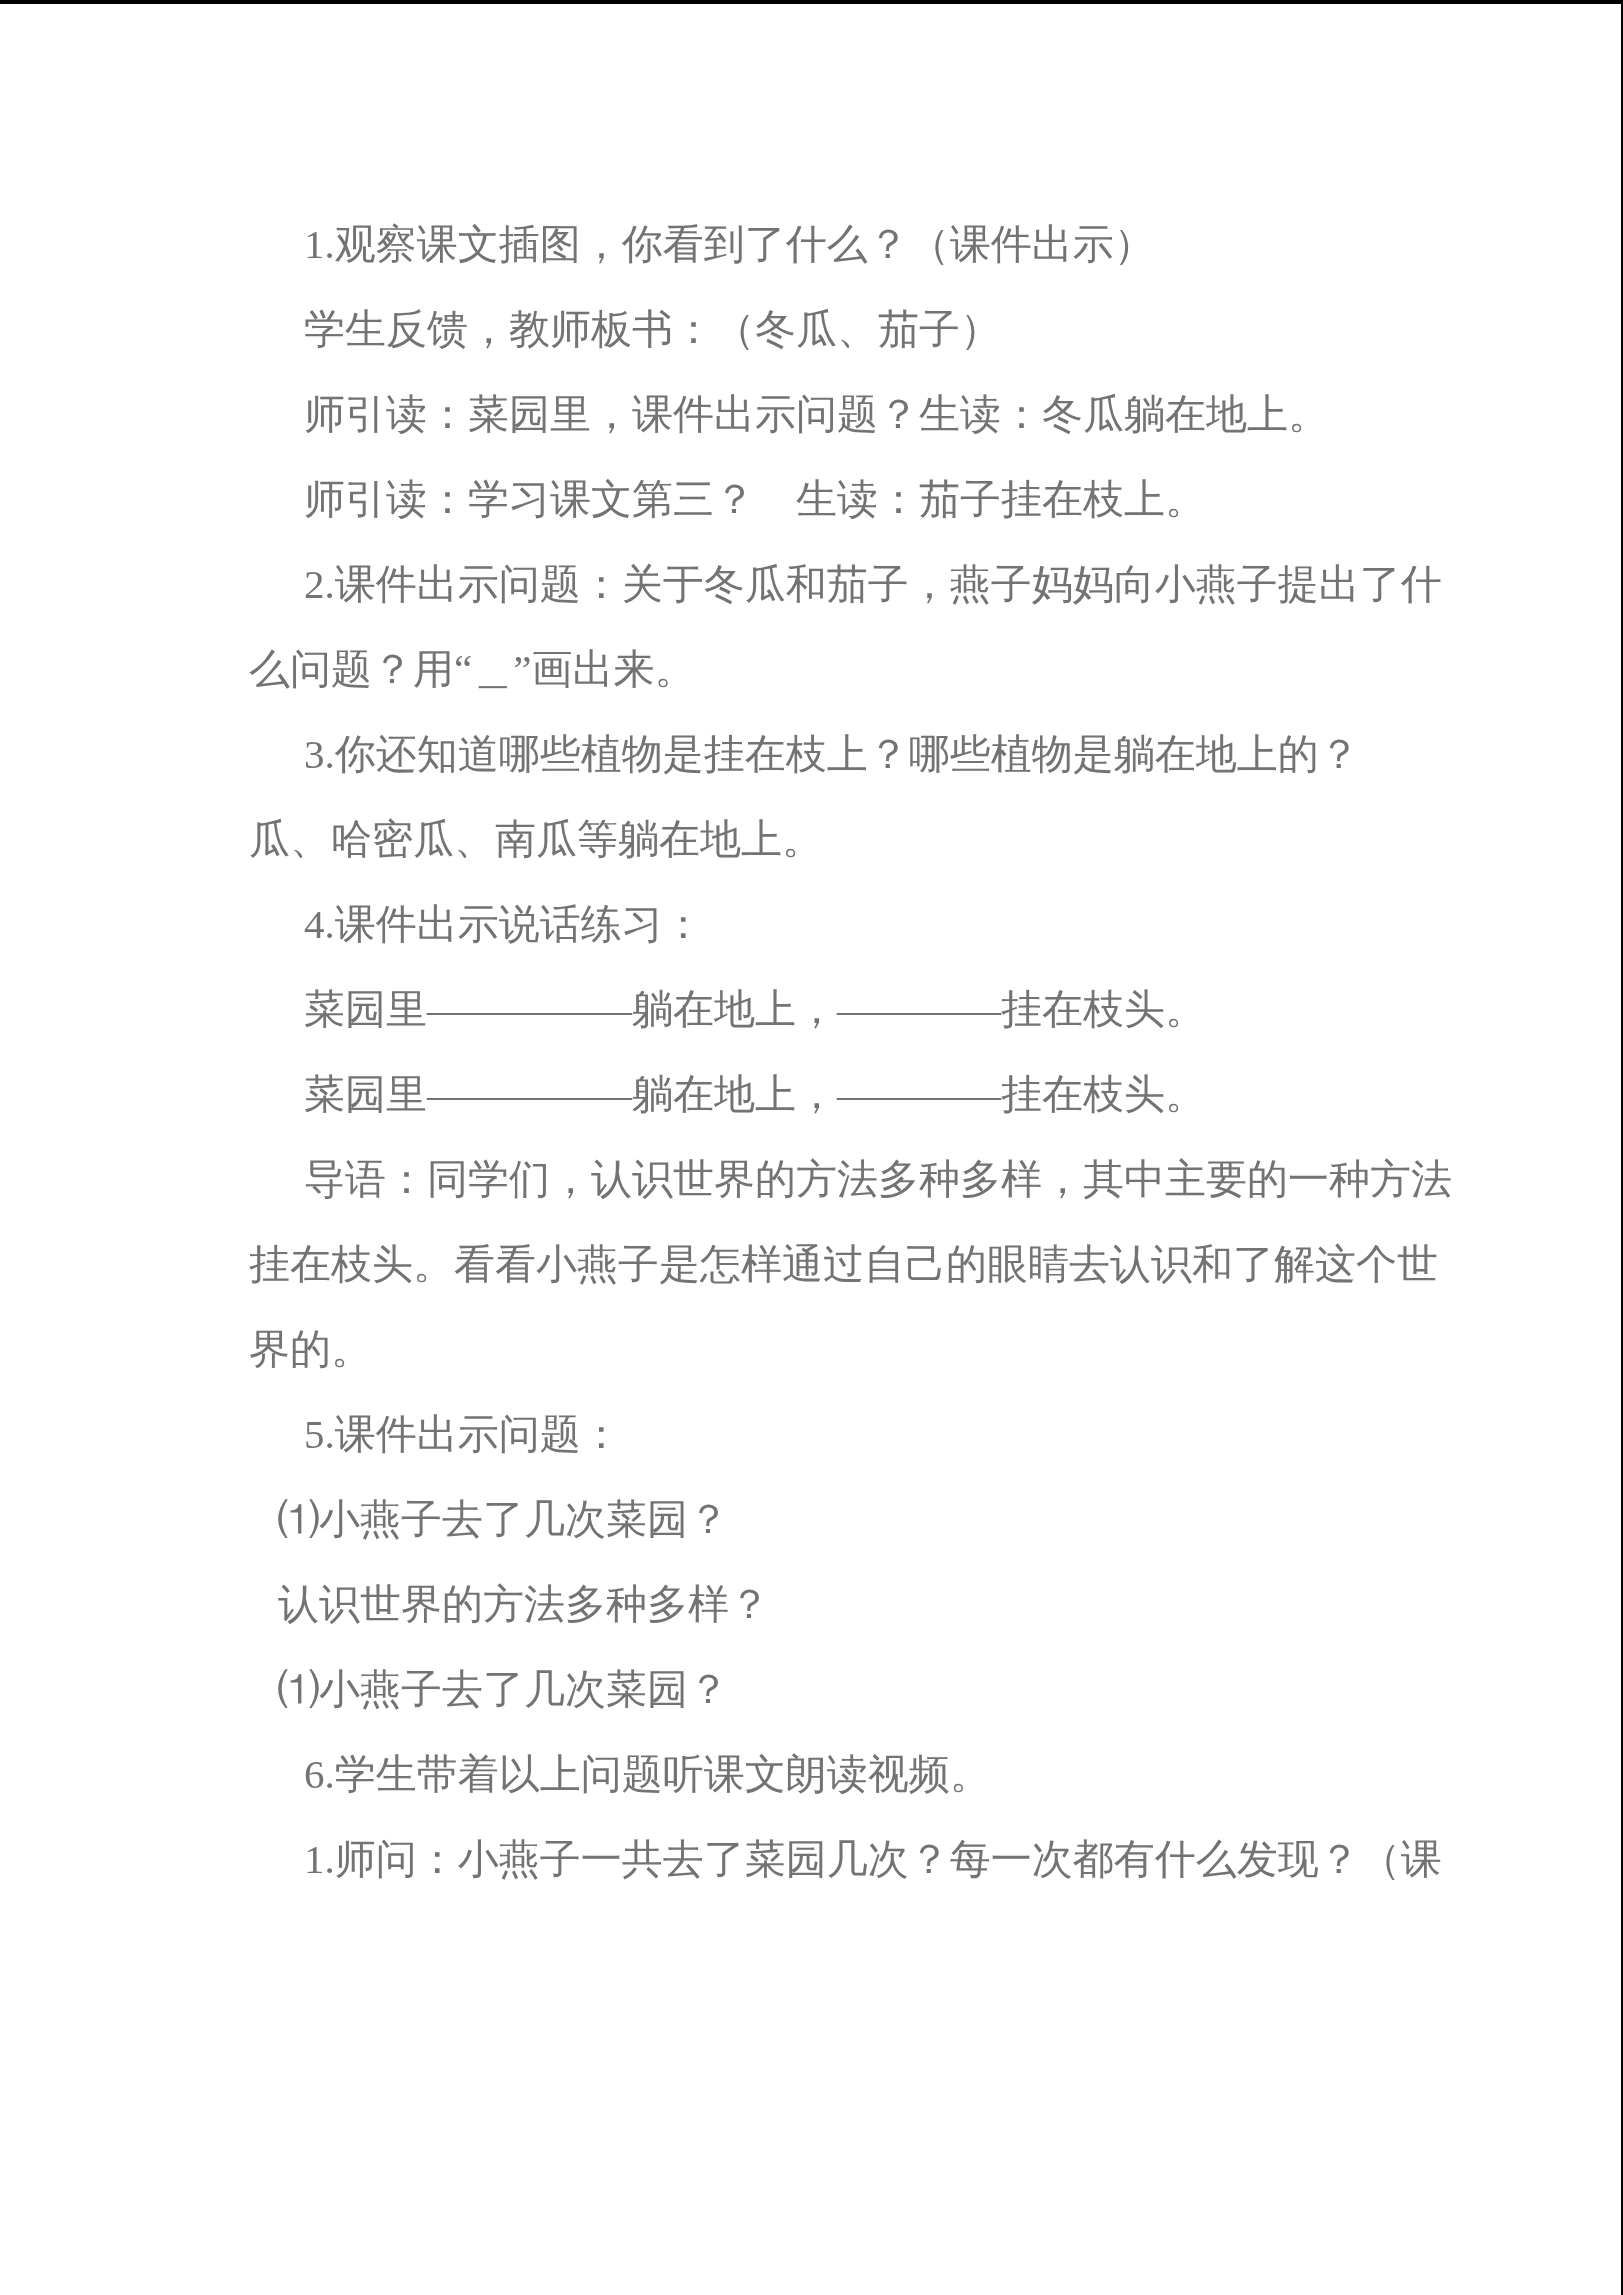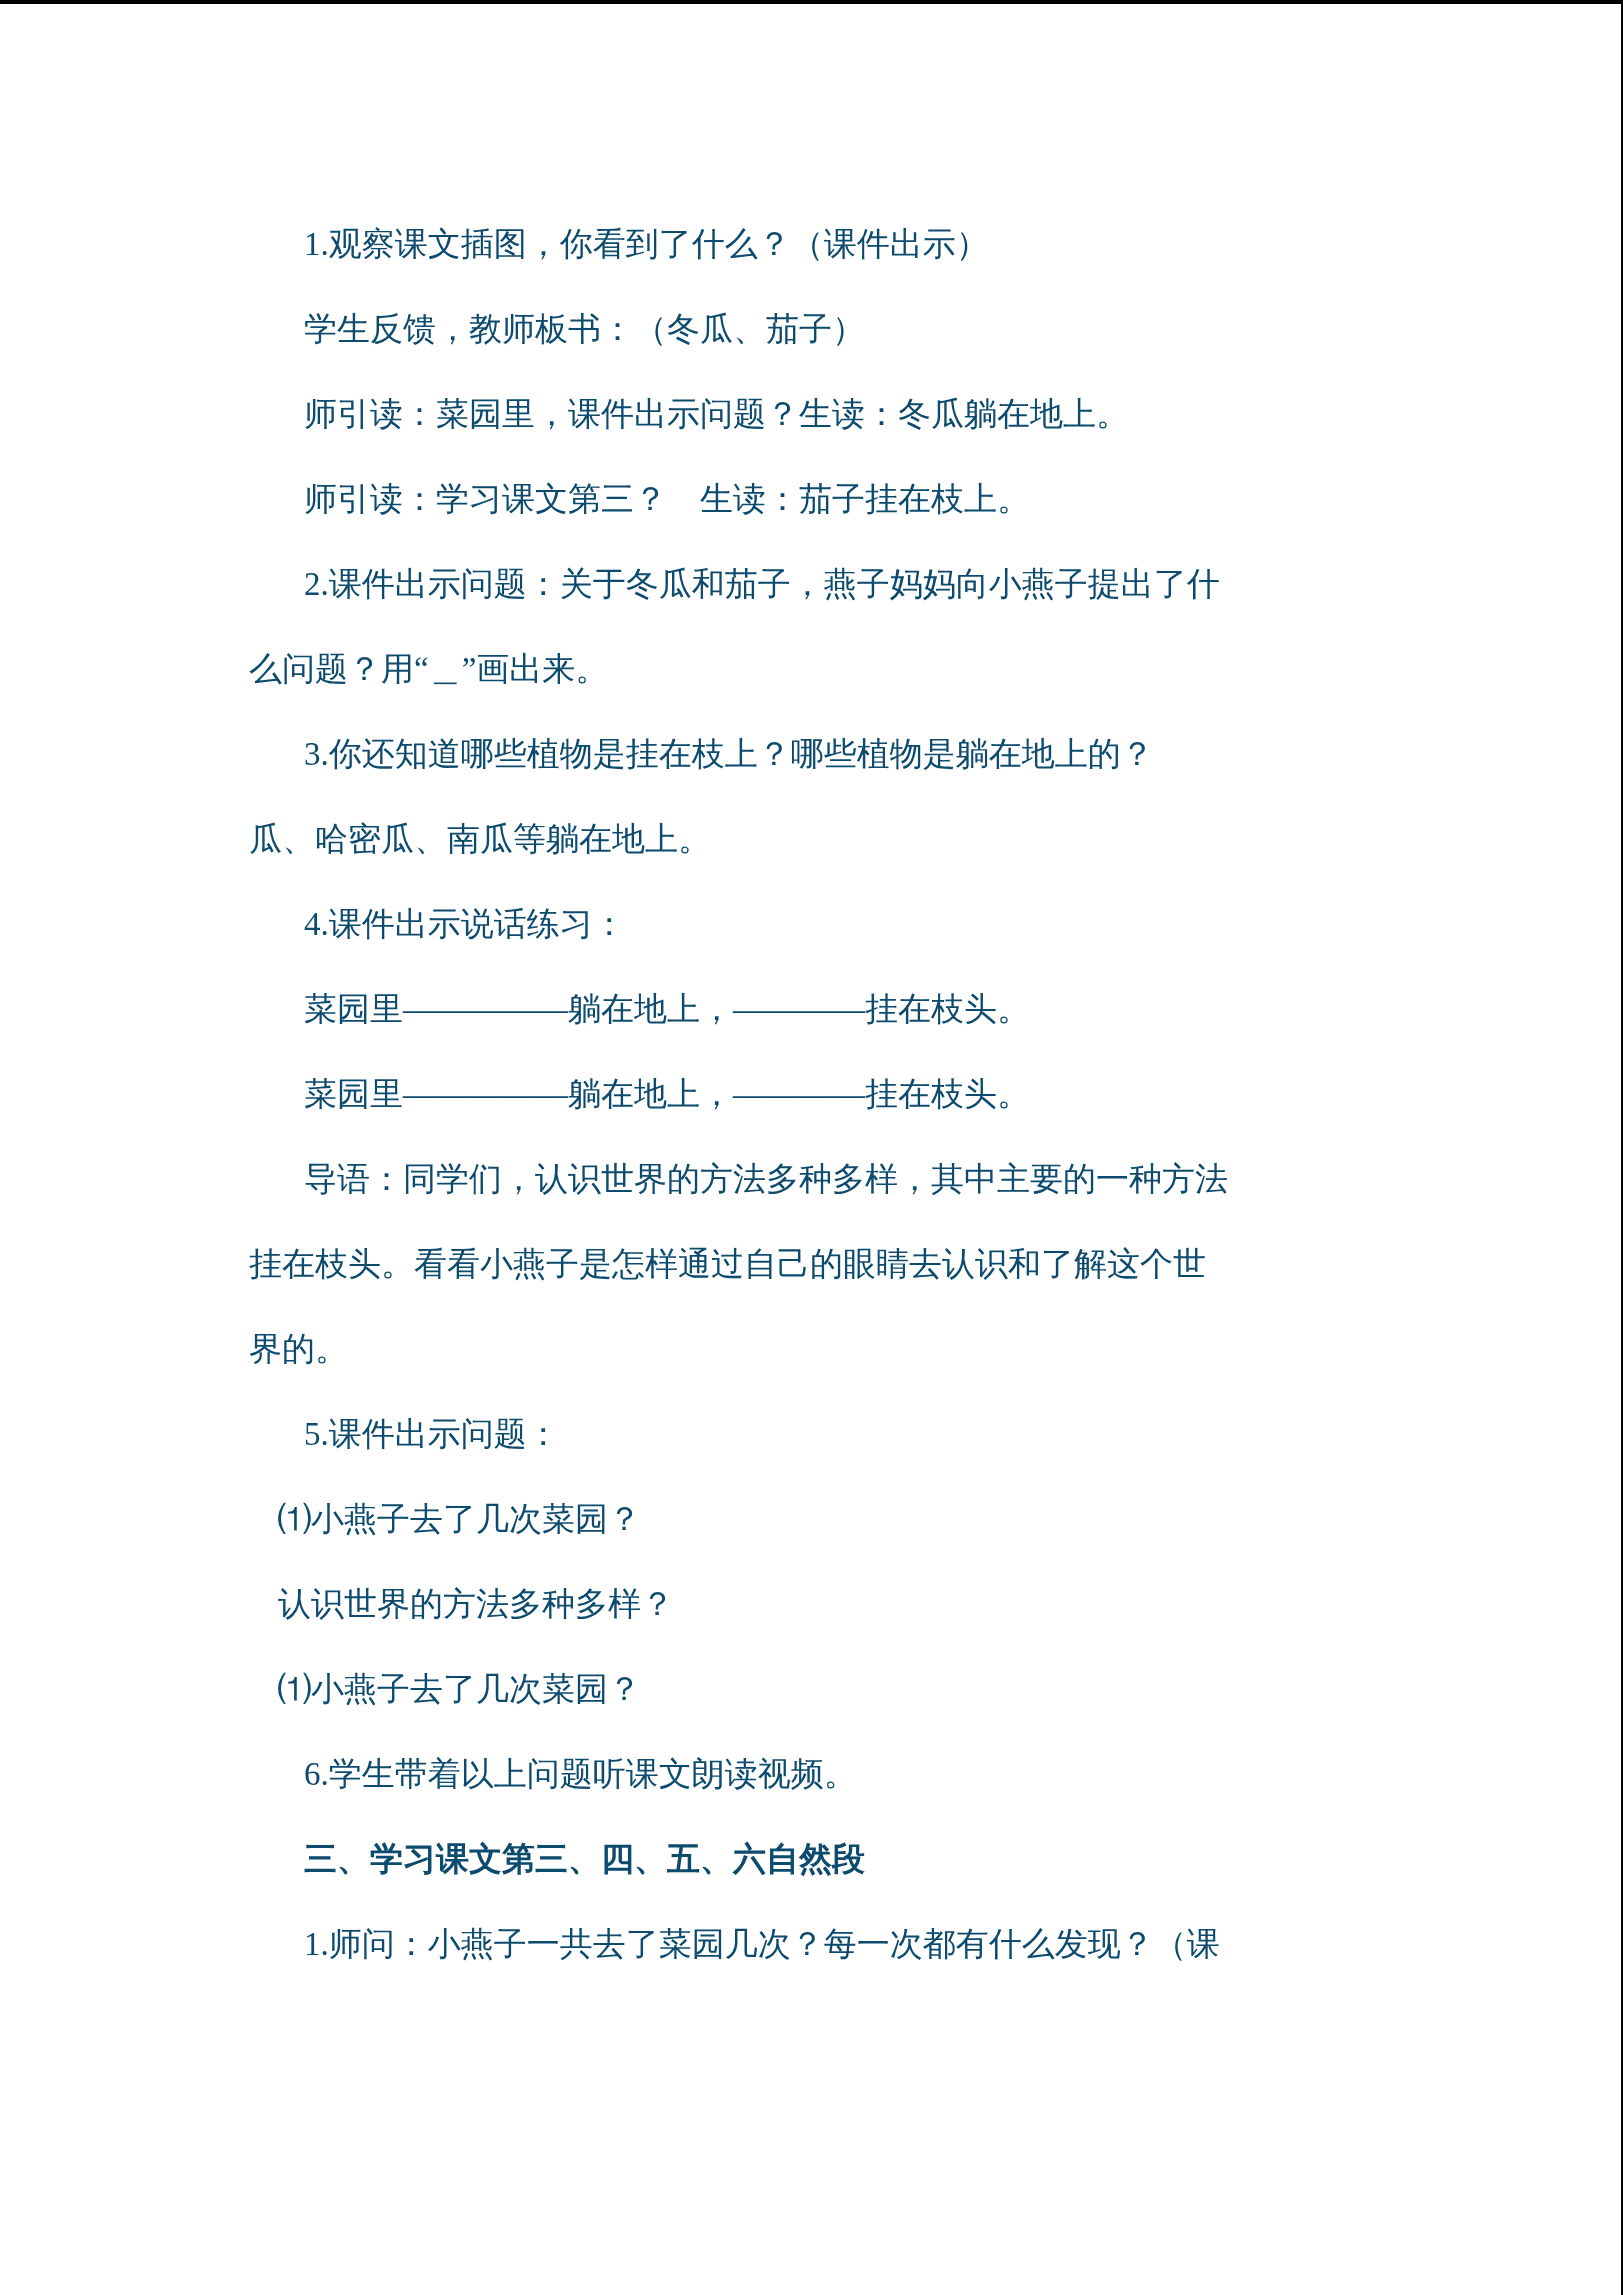"1.观察课文插图，你看到了什么？（课件出示）" .line { color: #0c4a6e -> #737373; font-size: 33px -> 41px }
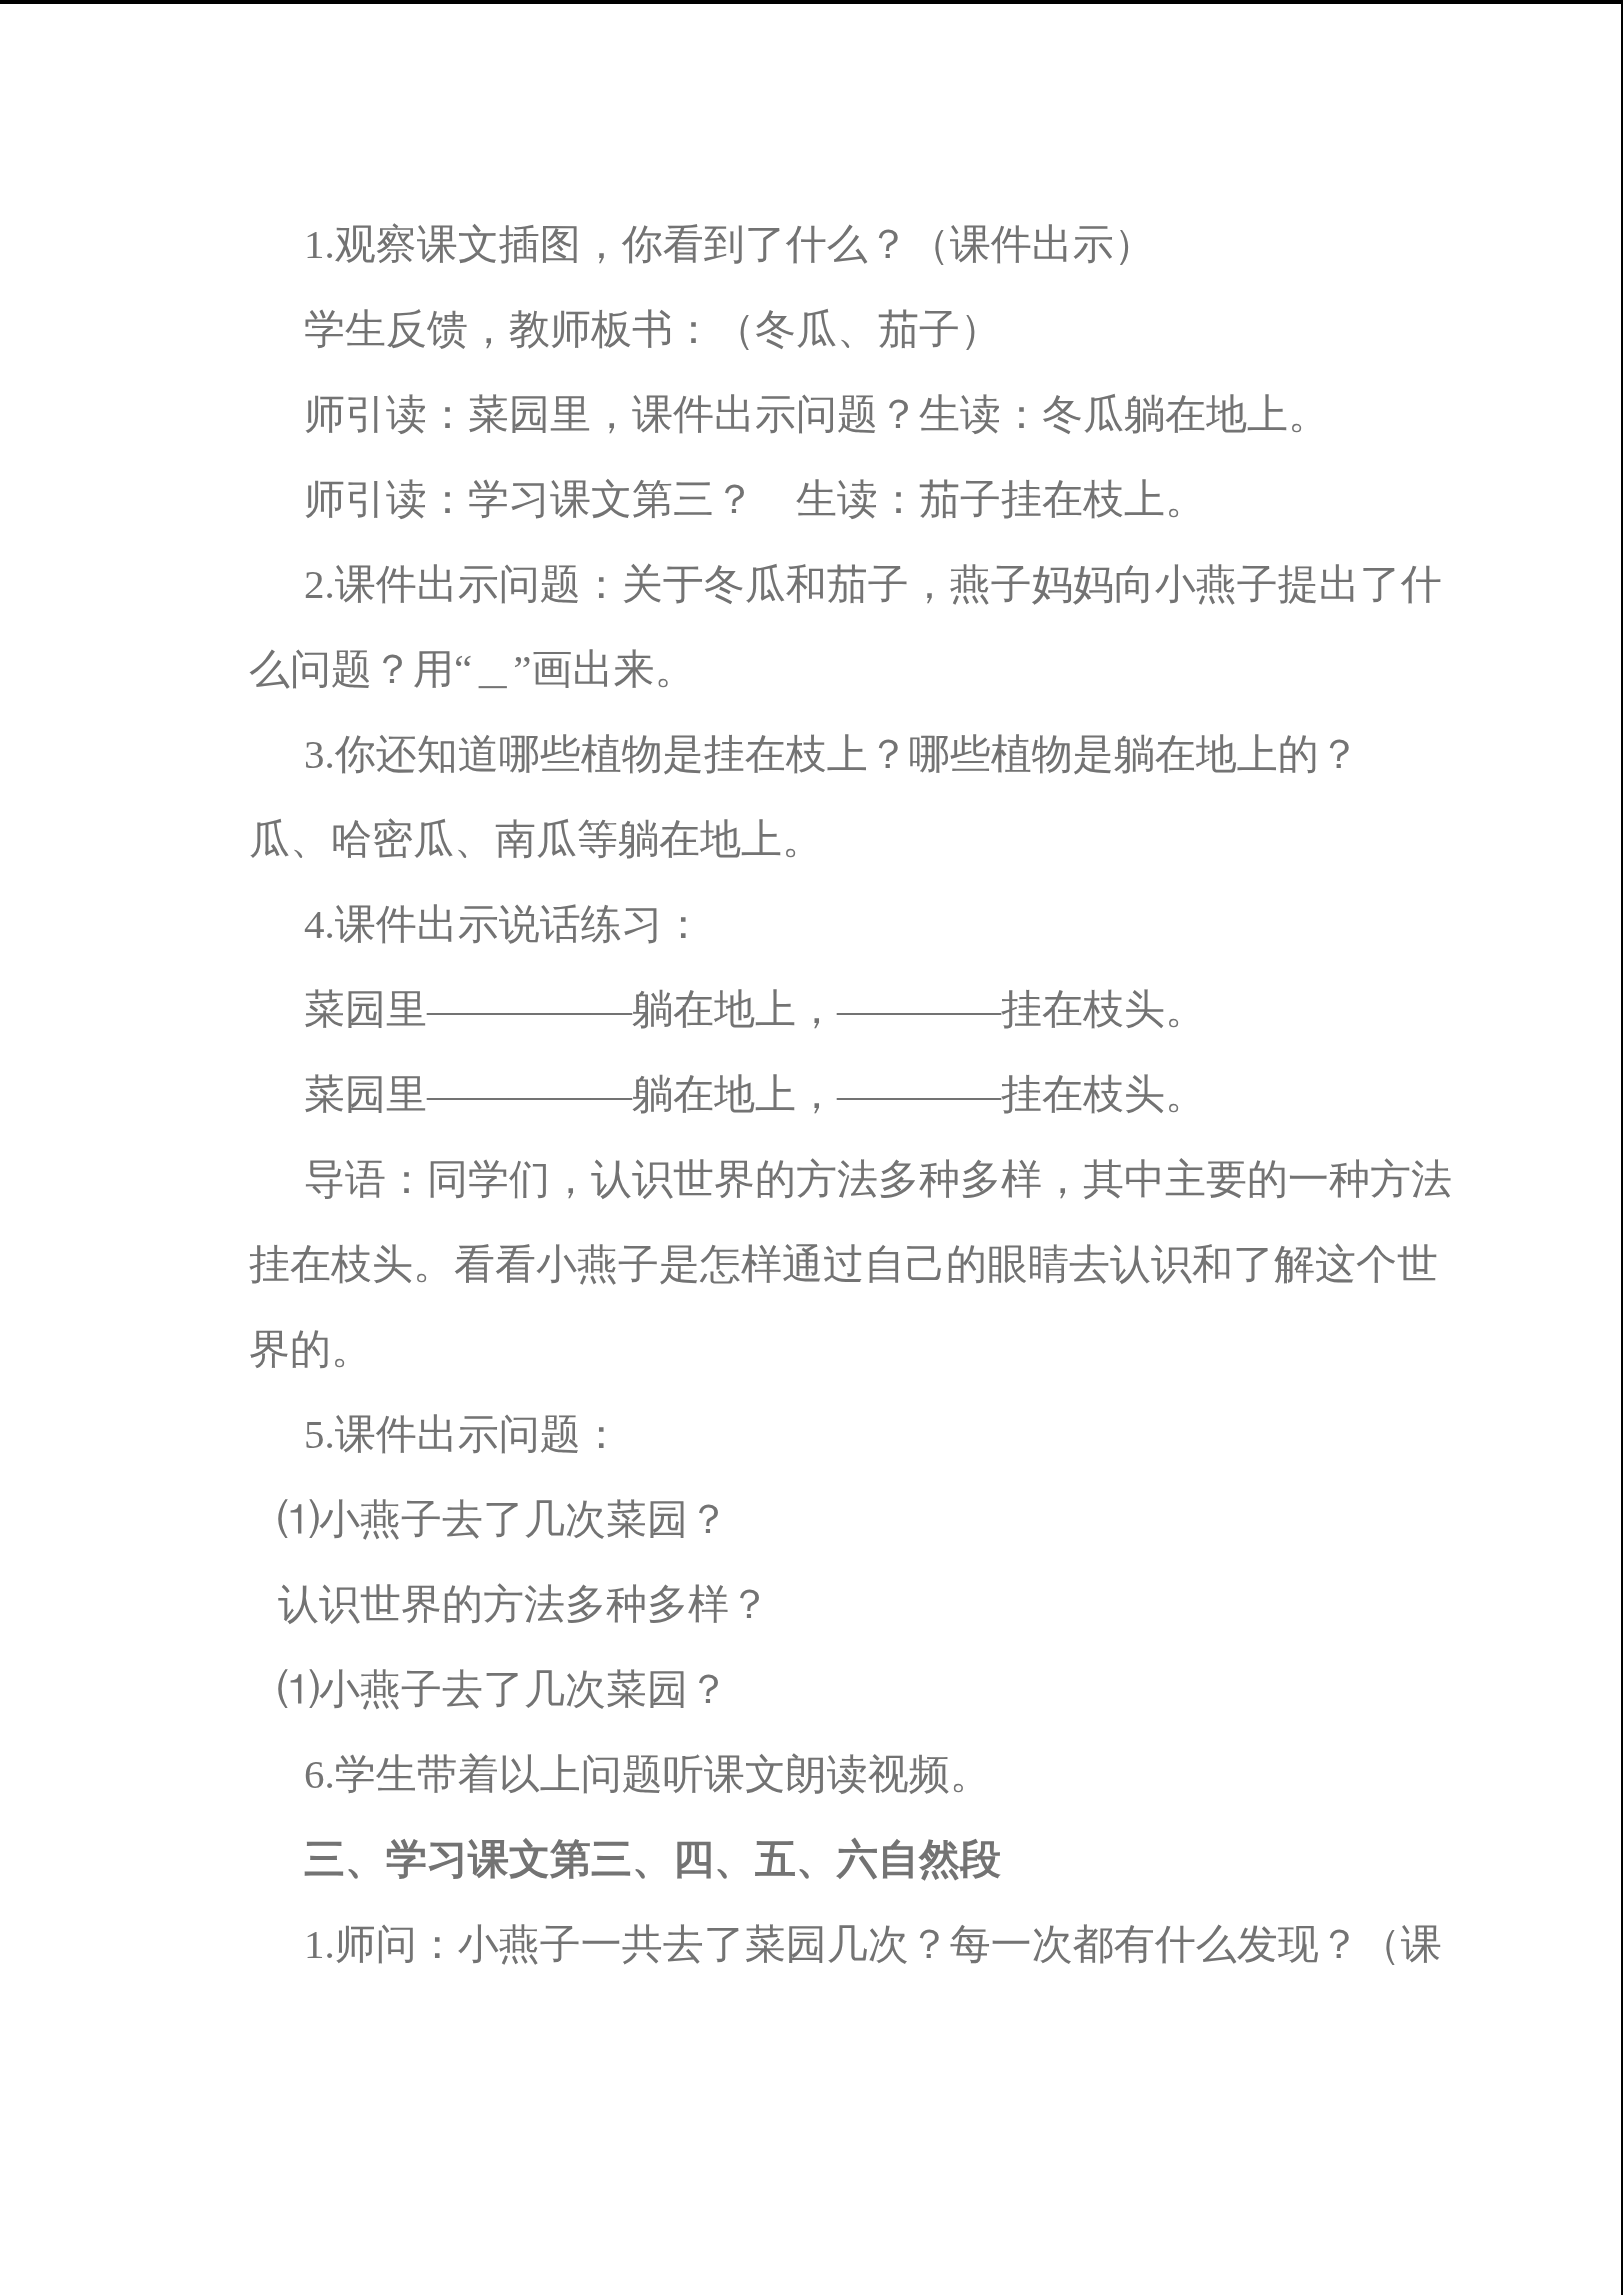"三、学习课文第三、四、五、六自然段" p.line { html: <p>三、学习课文第三、四、五、六自然段</p> -> none }
